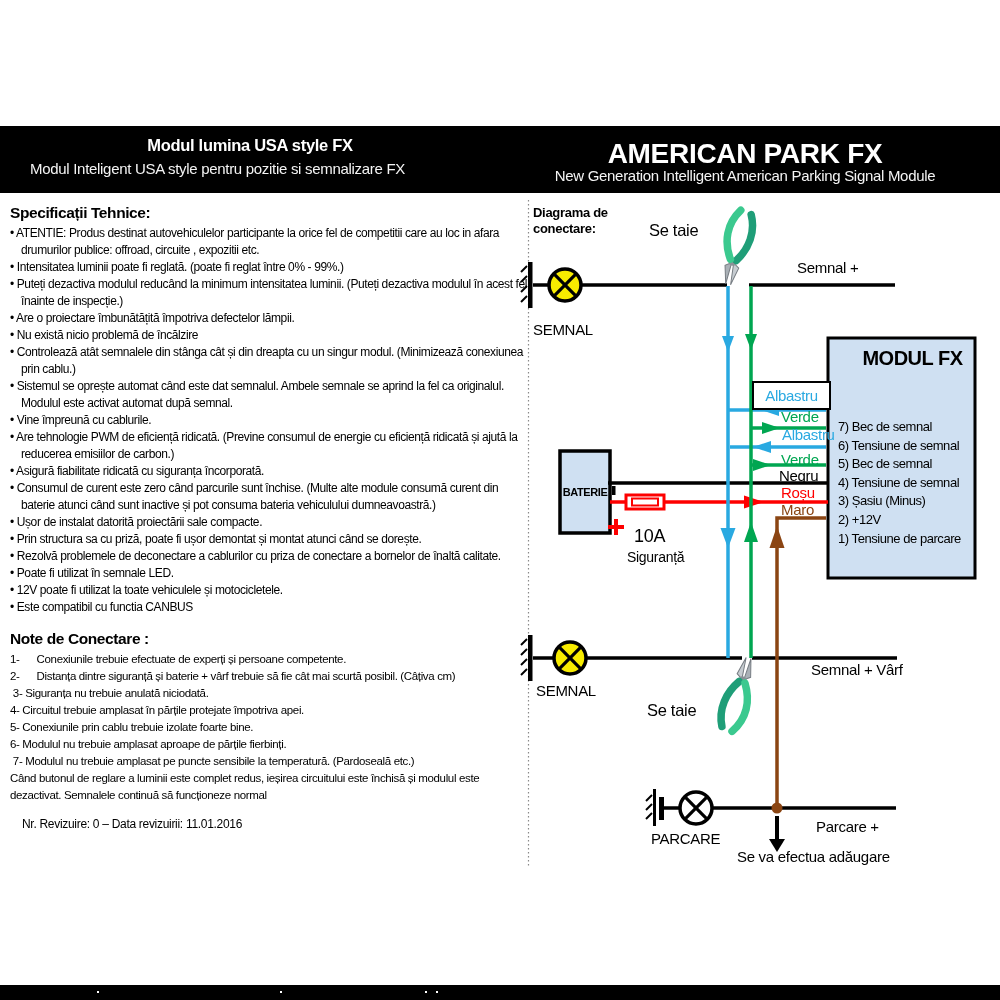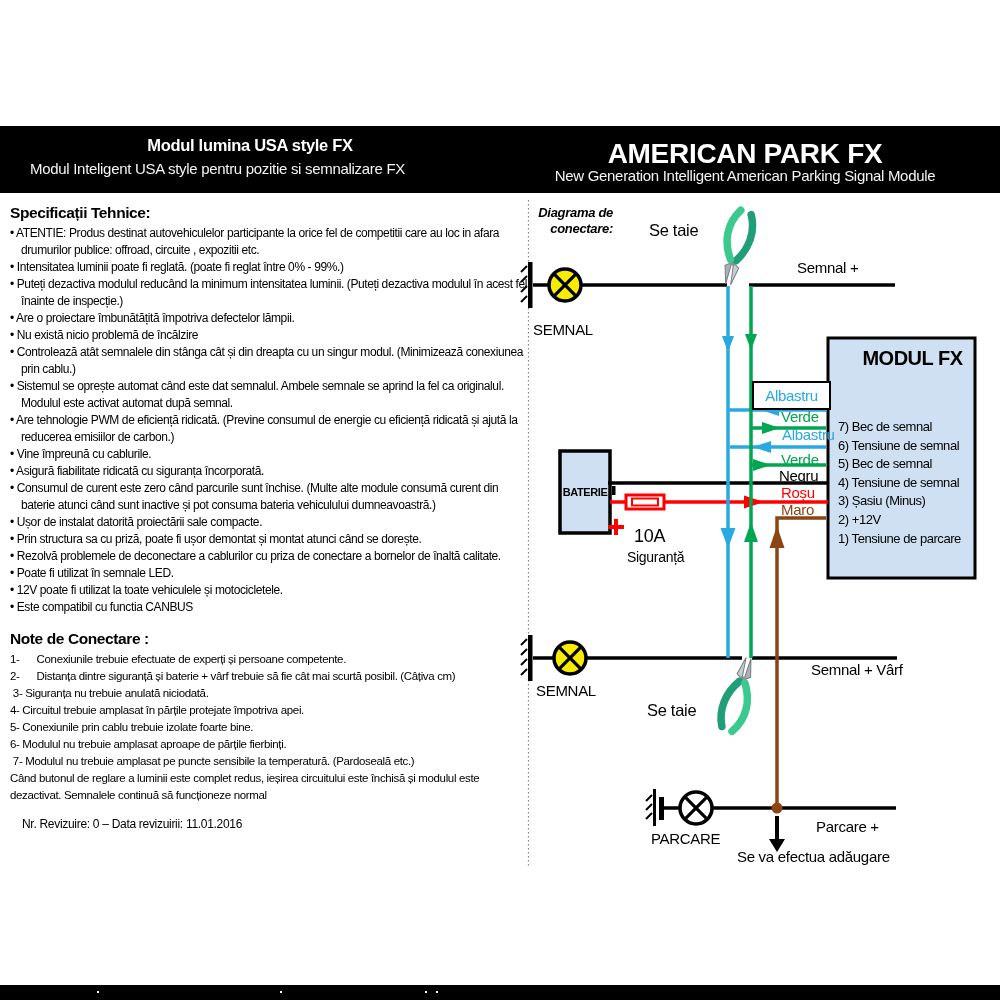"Diagrama de conectare:" .diag-title { font-style: italic -> none; text-align: right -> left }
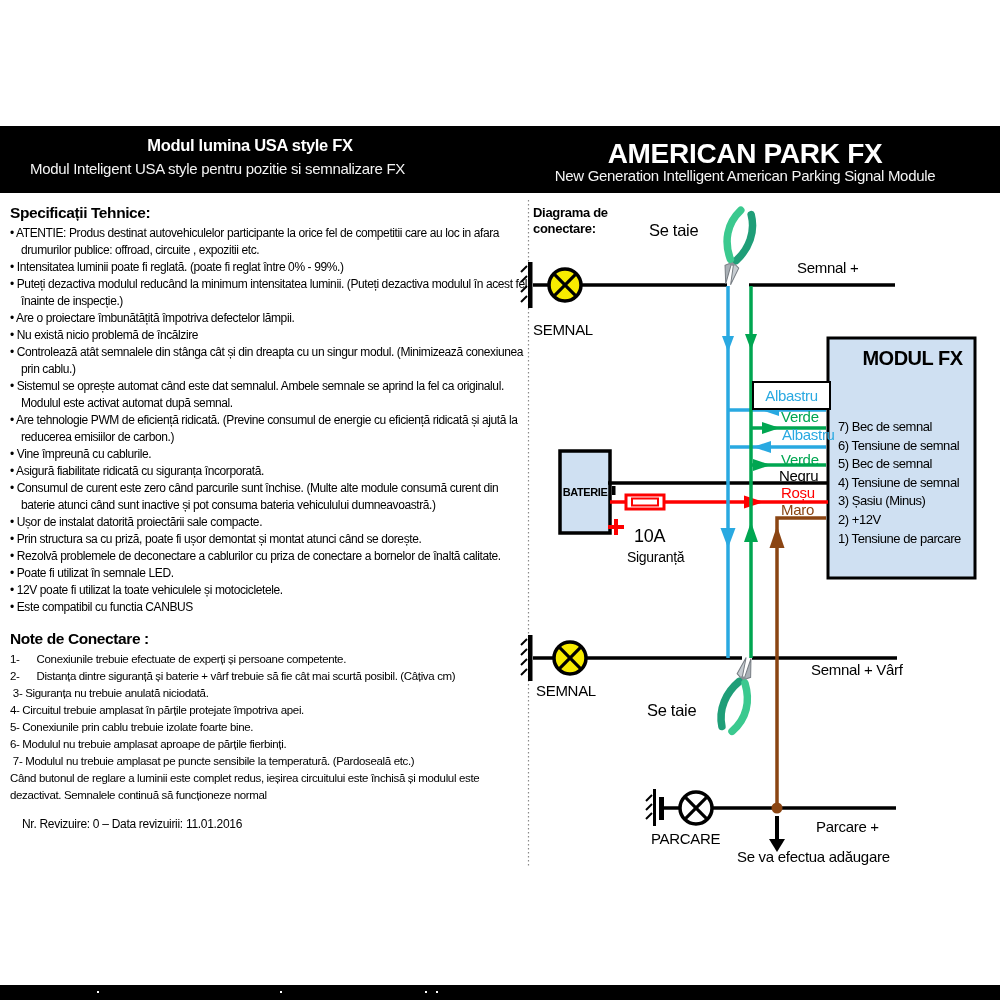"Are tehnologie PWM de eficiență" div.spec-item { order: before "Vine împreună cu cablurile." -> after "Vine împreună cu cablurile." }
